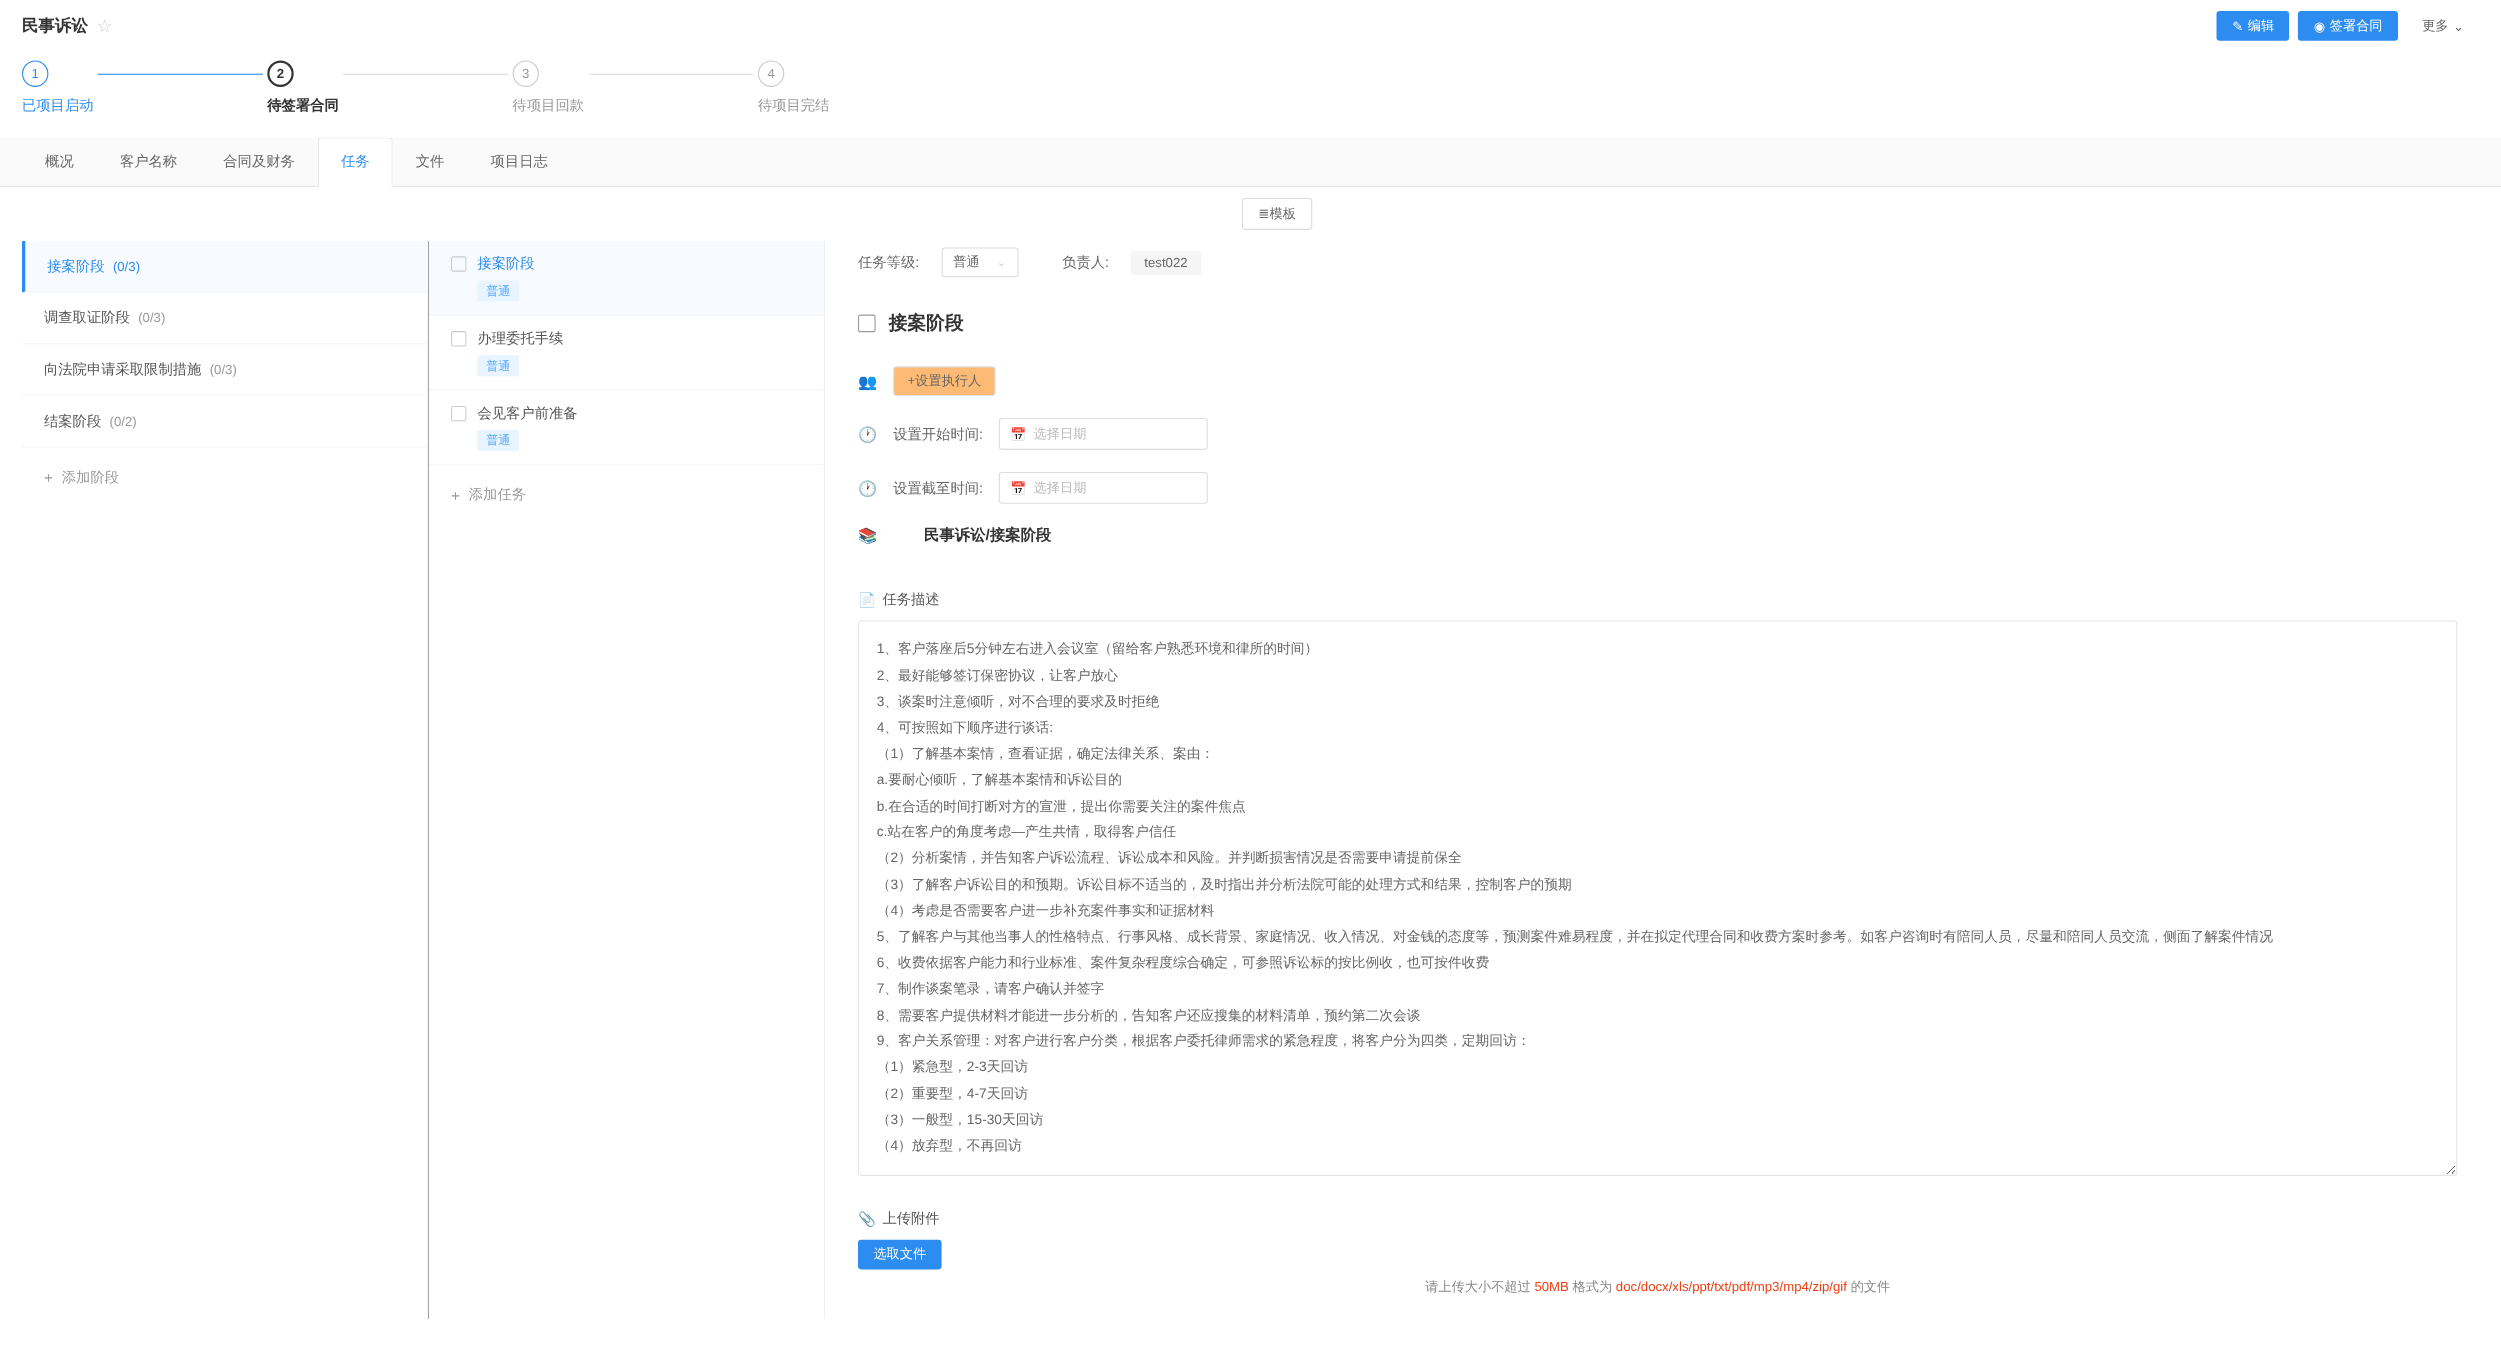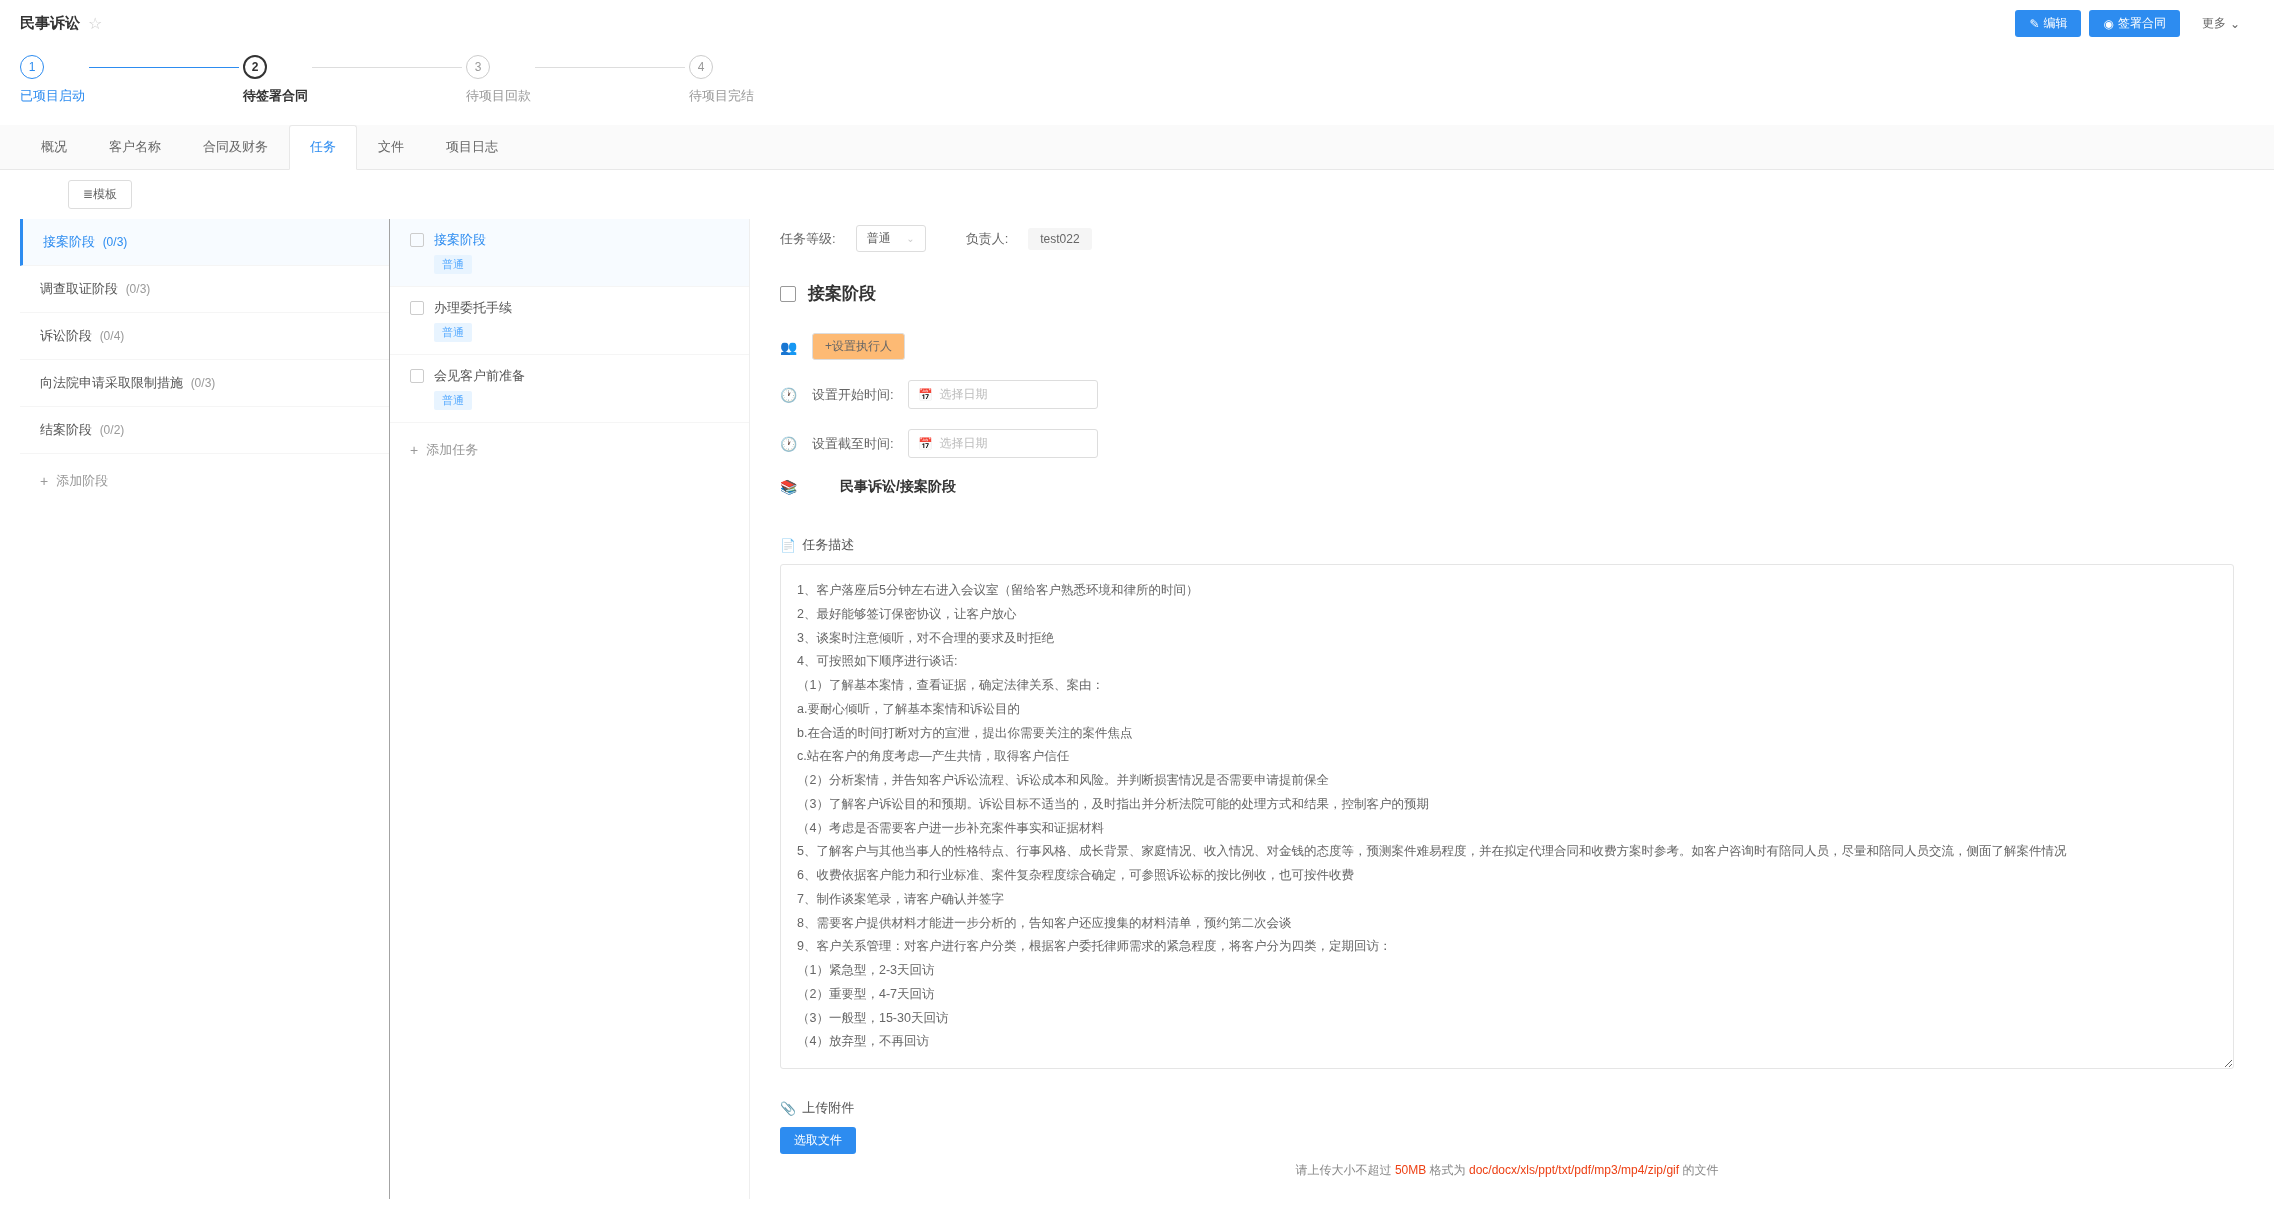"≣模板" .toolbar { justify-content: flex-start -> center }
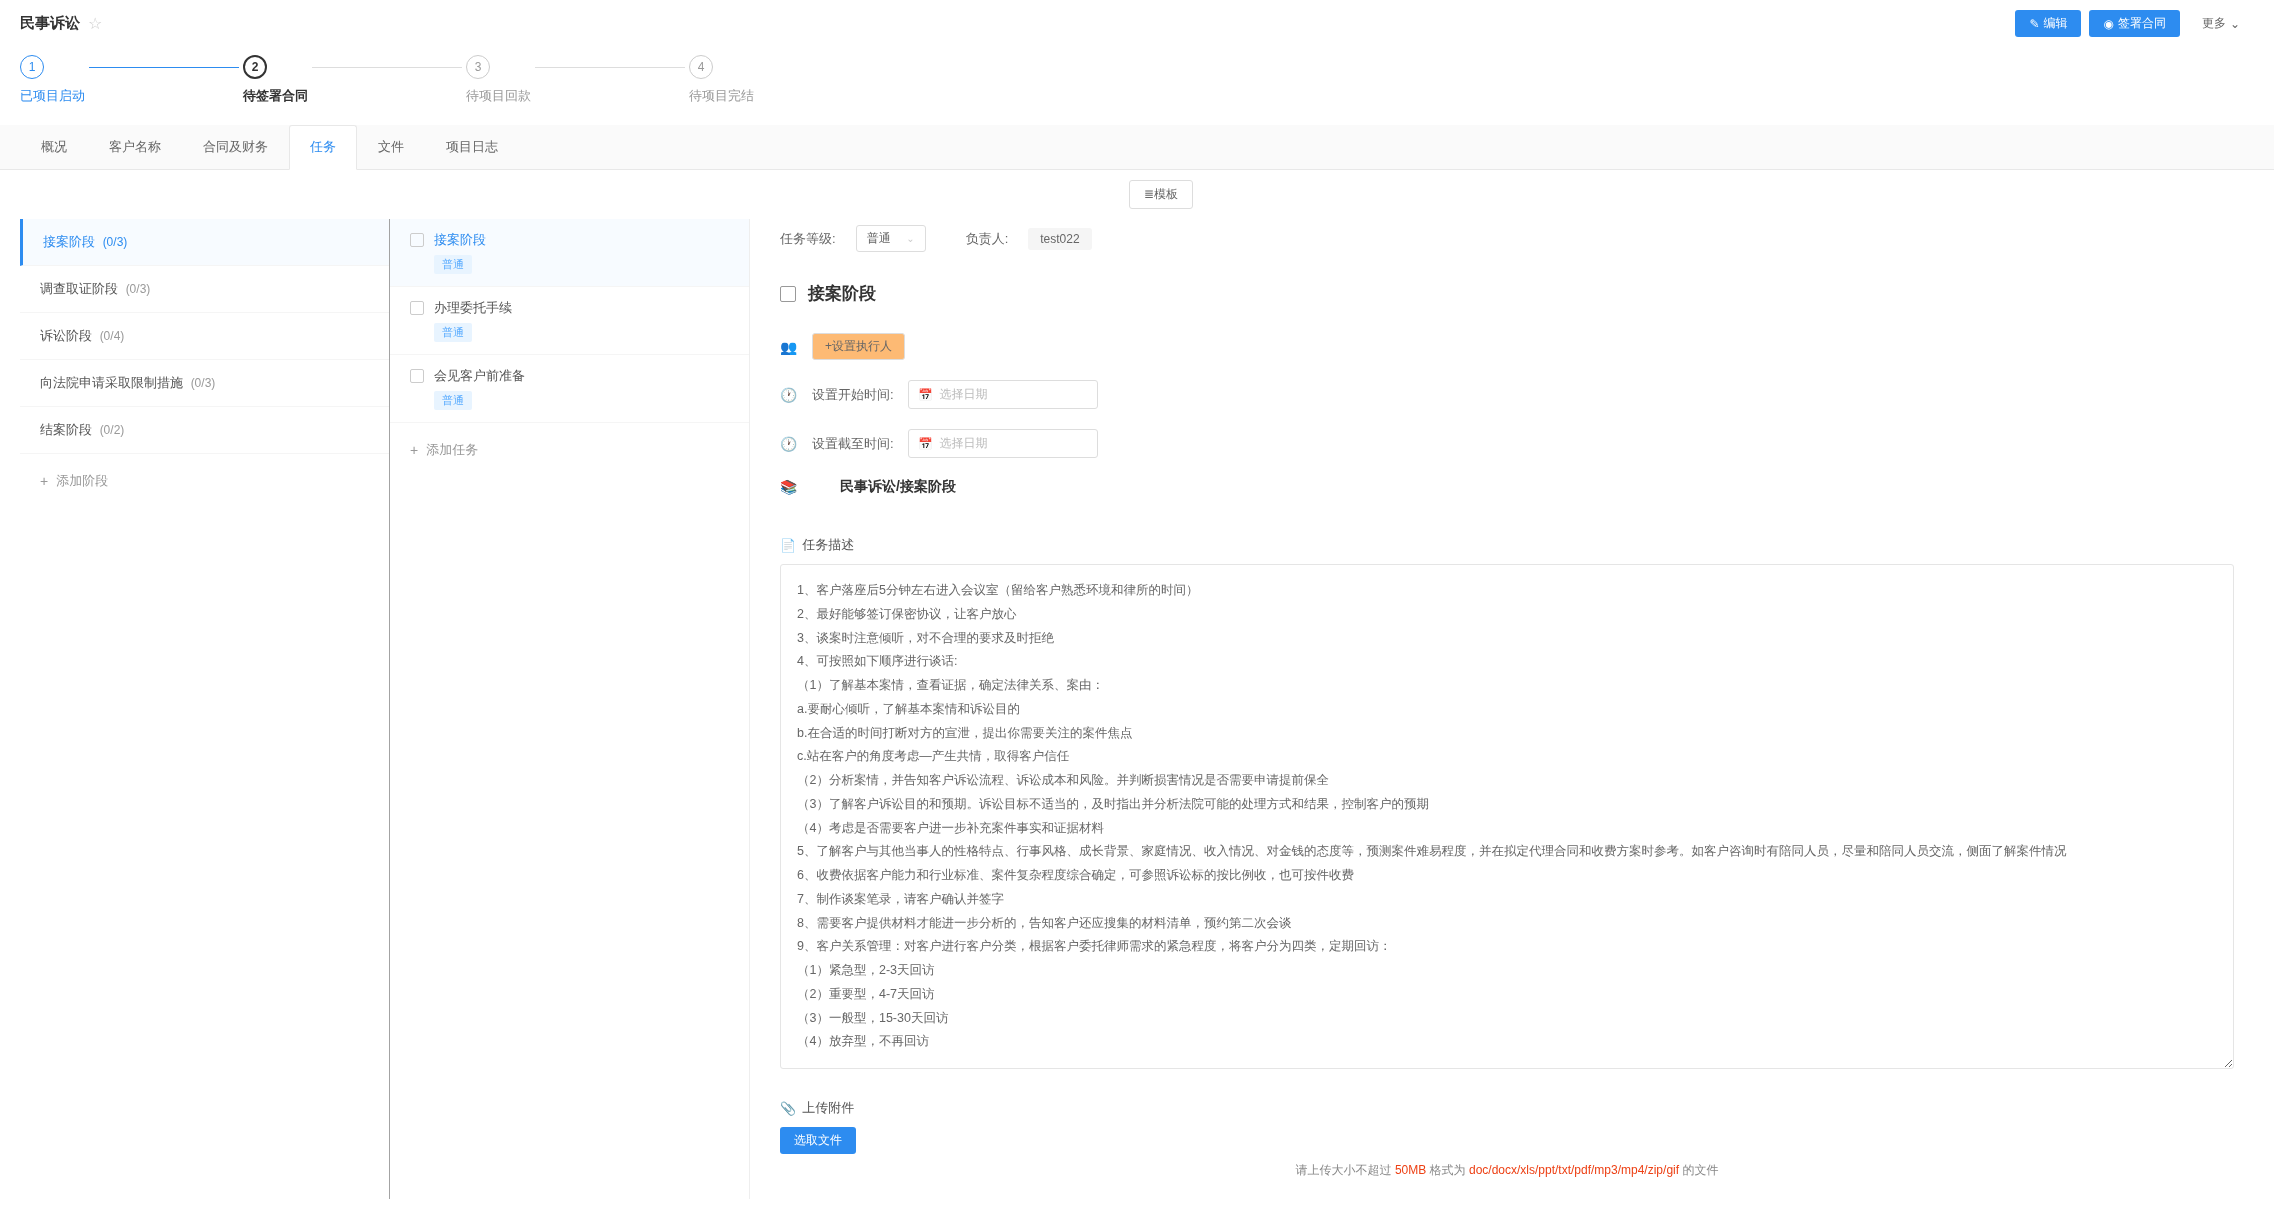"诉讼阶段 (0/4)" div.stage-item { html: <div> <span>诉讼阶段</span> <span>(0/4)</span> </div> -> none }
